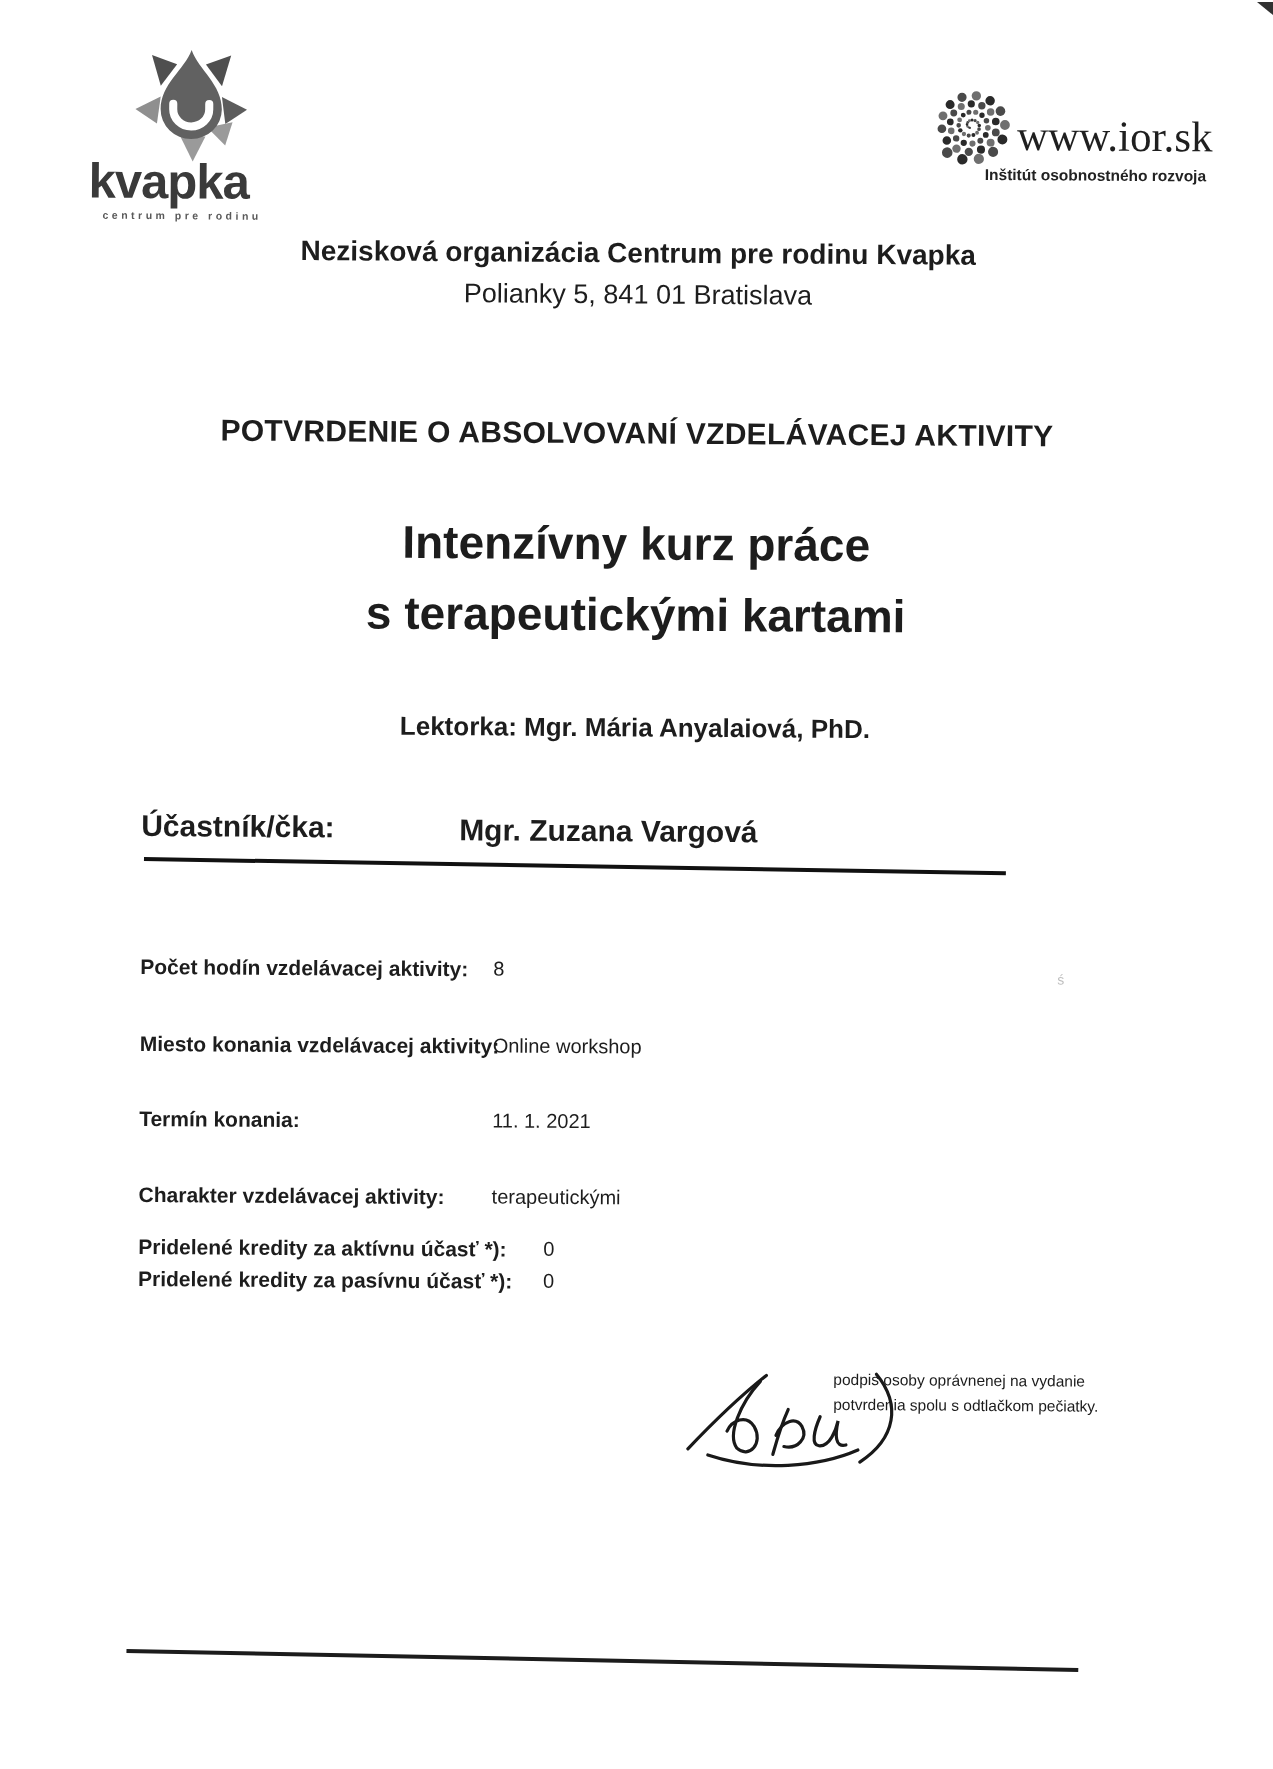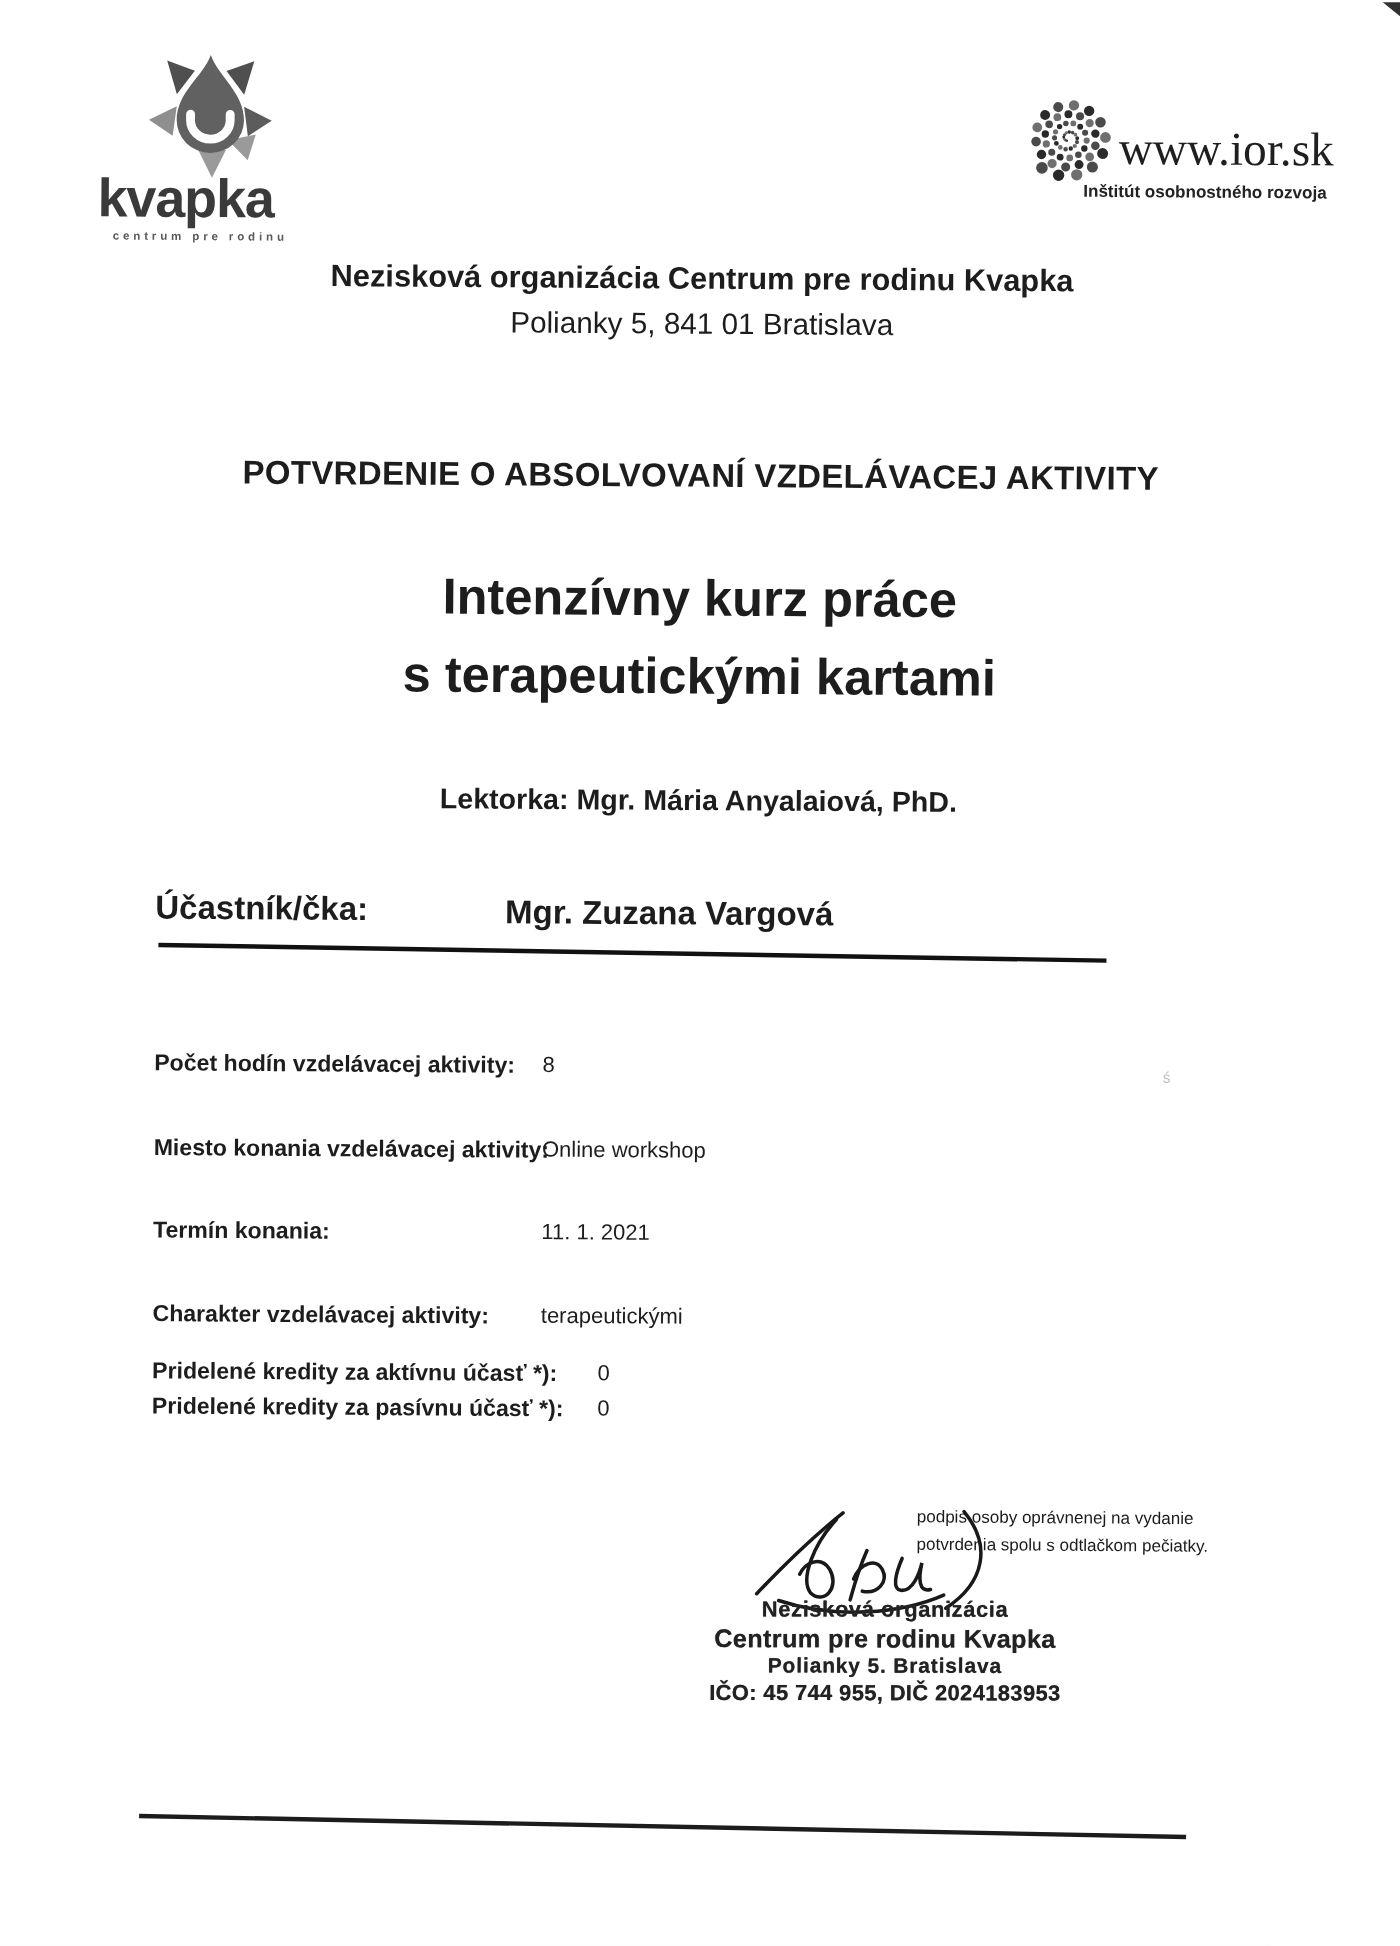"Nezisková organizácia" div.abs { html: <div> <div>Nezisková organizácia</div> <div>Centrum pre rodinu Kvapka</div> <div>Polianky 5. Bratislava</div> <div>IČO: 45 744 955, DIČ 2024183953</div> </div> -> none }
